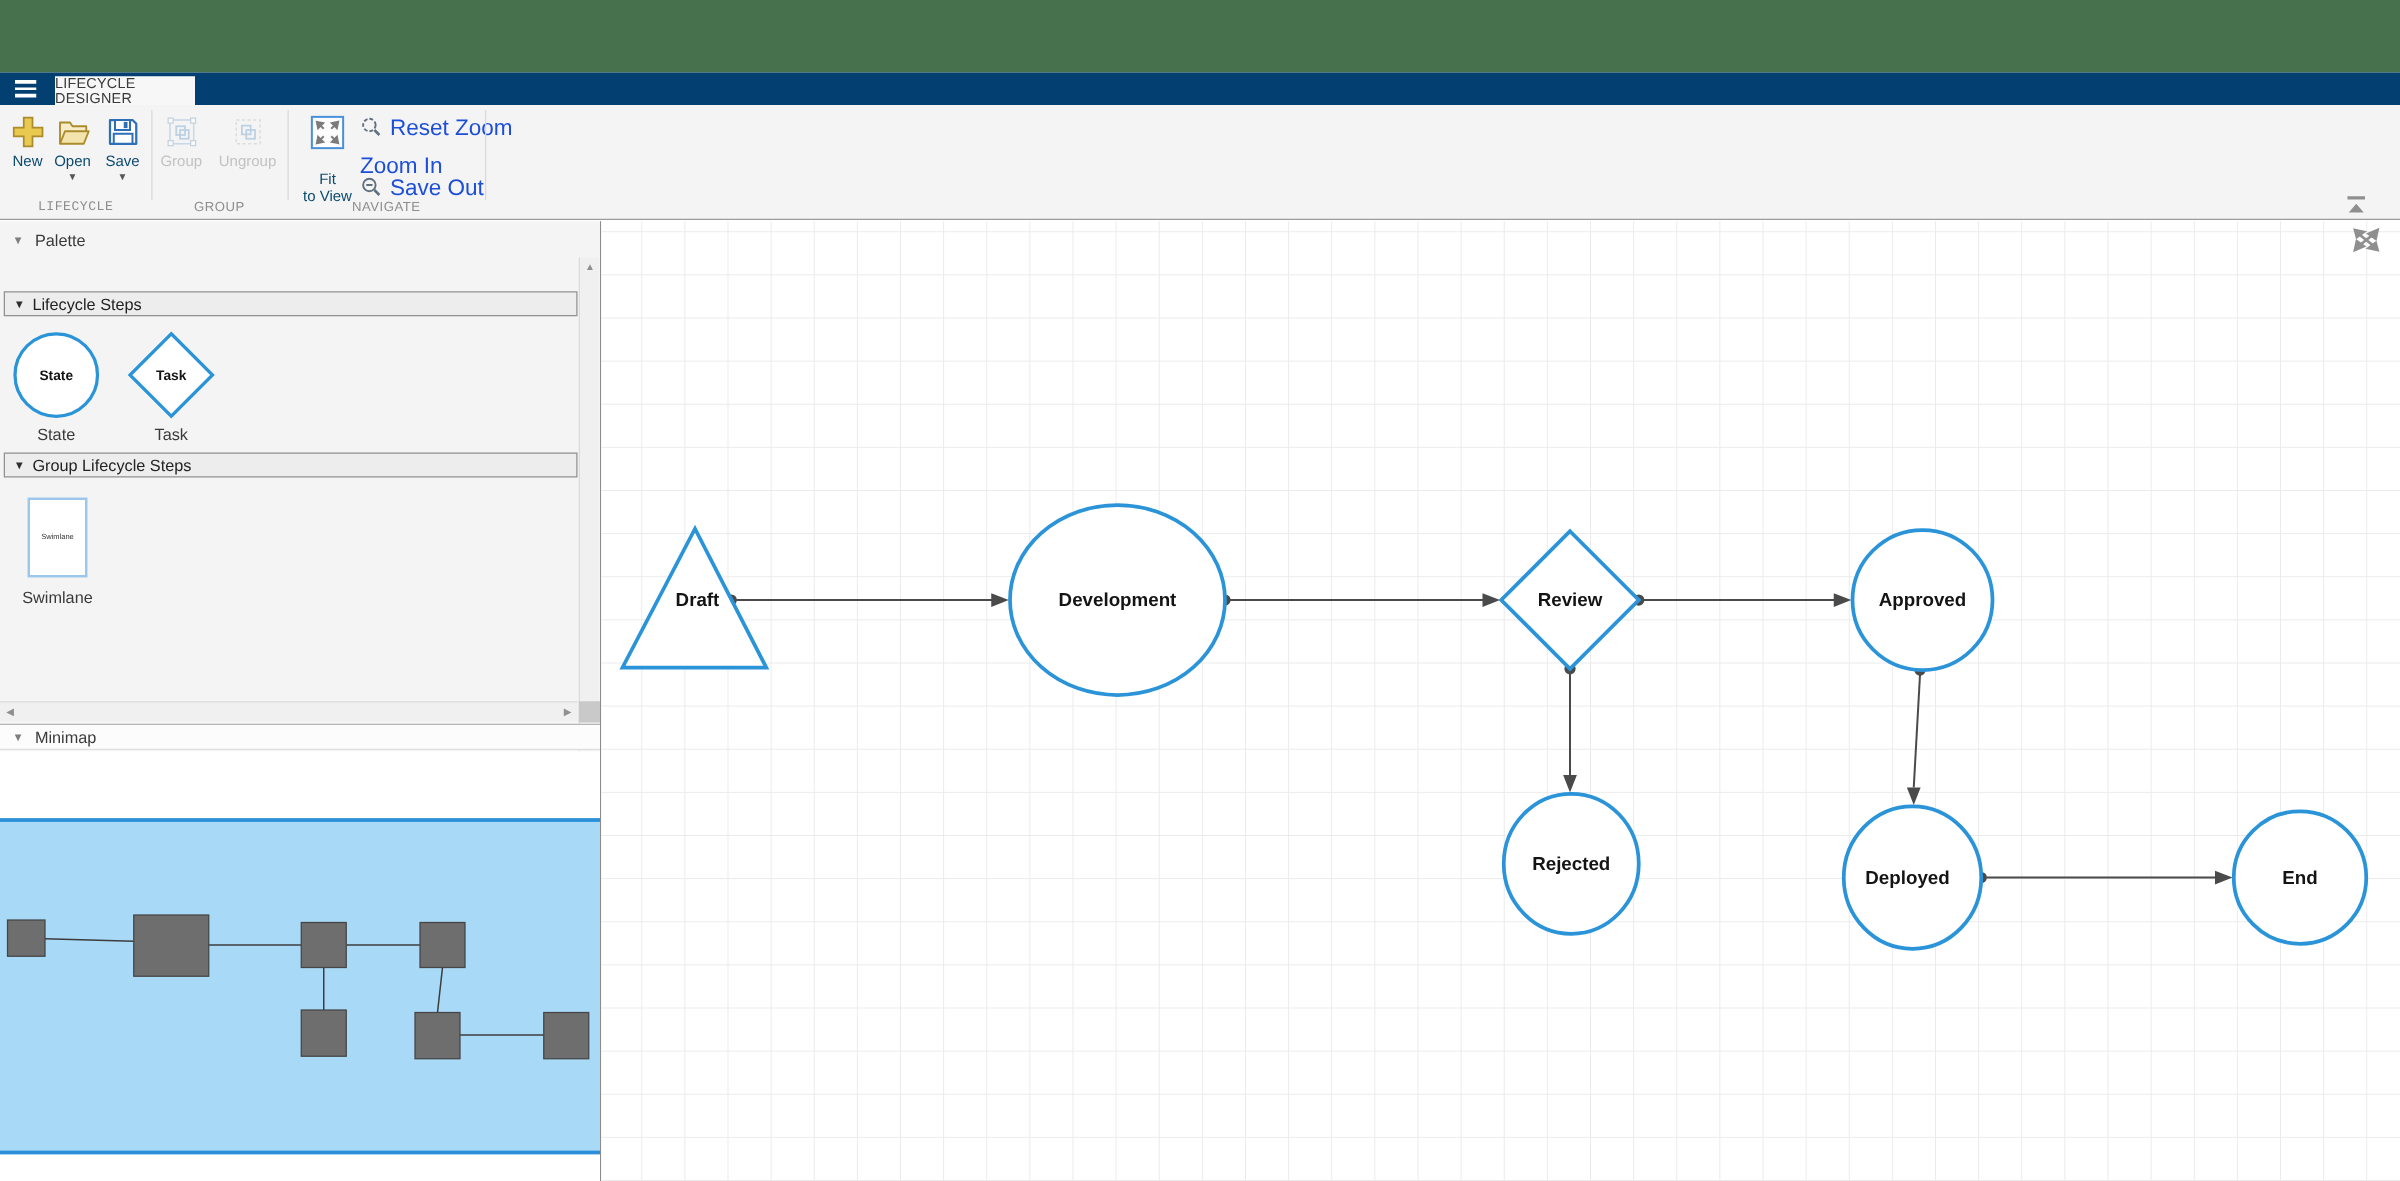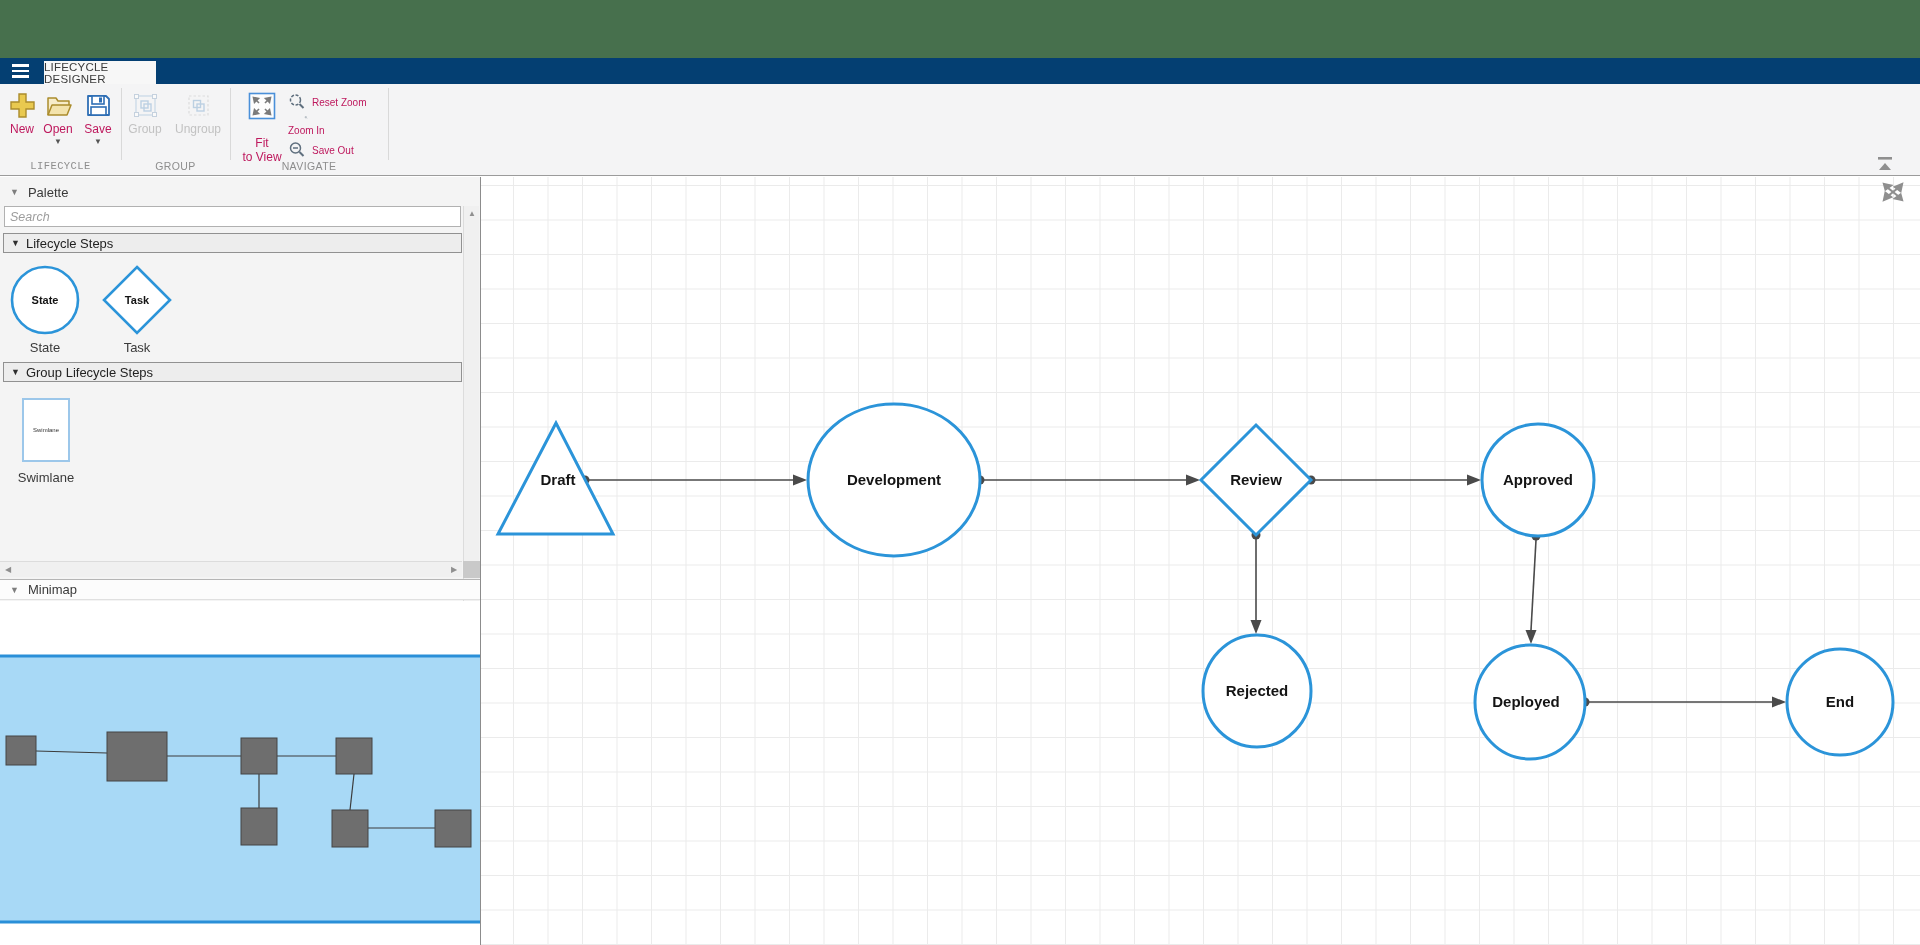"Reset Zoom" .tb-row .lbl { color: #be185d -> #1d4ed8; font-size: 10px -> 18px }
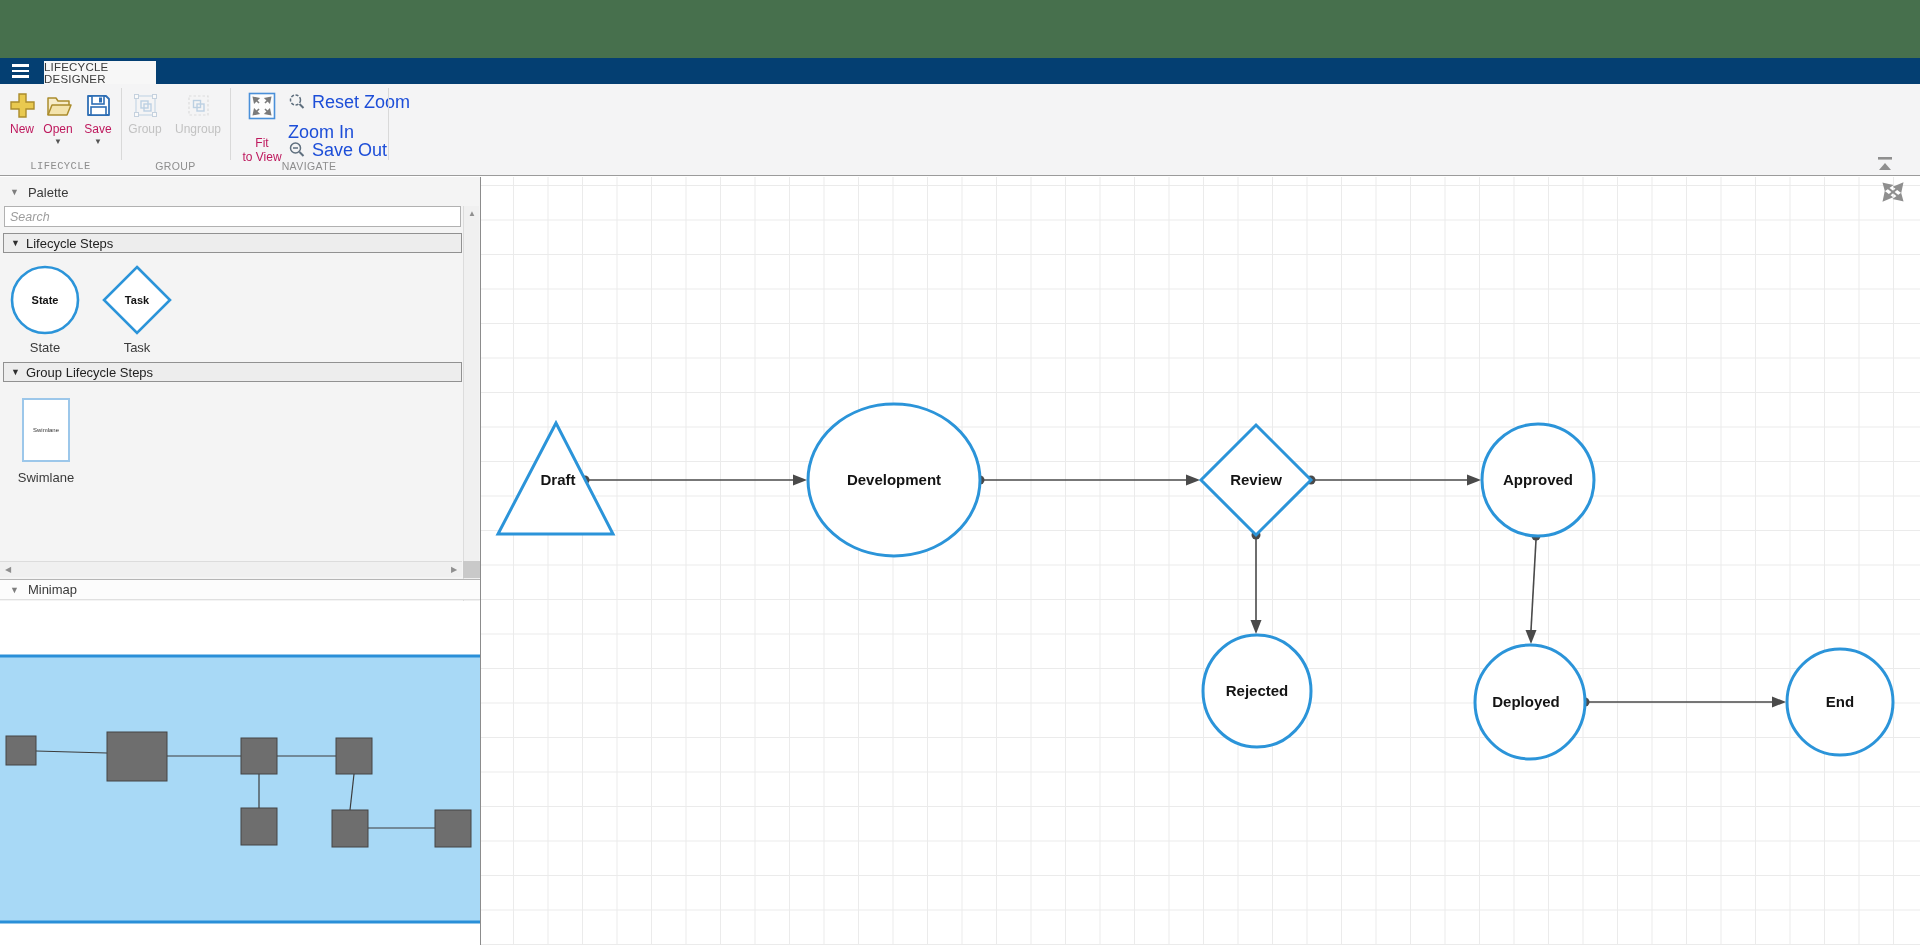"New" .tb-btn .lbl { color: #be185d -> #0c4a6e }
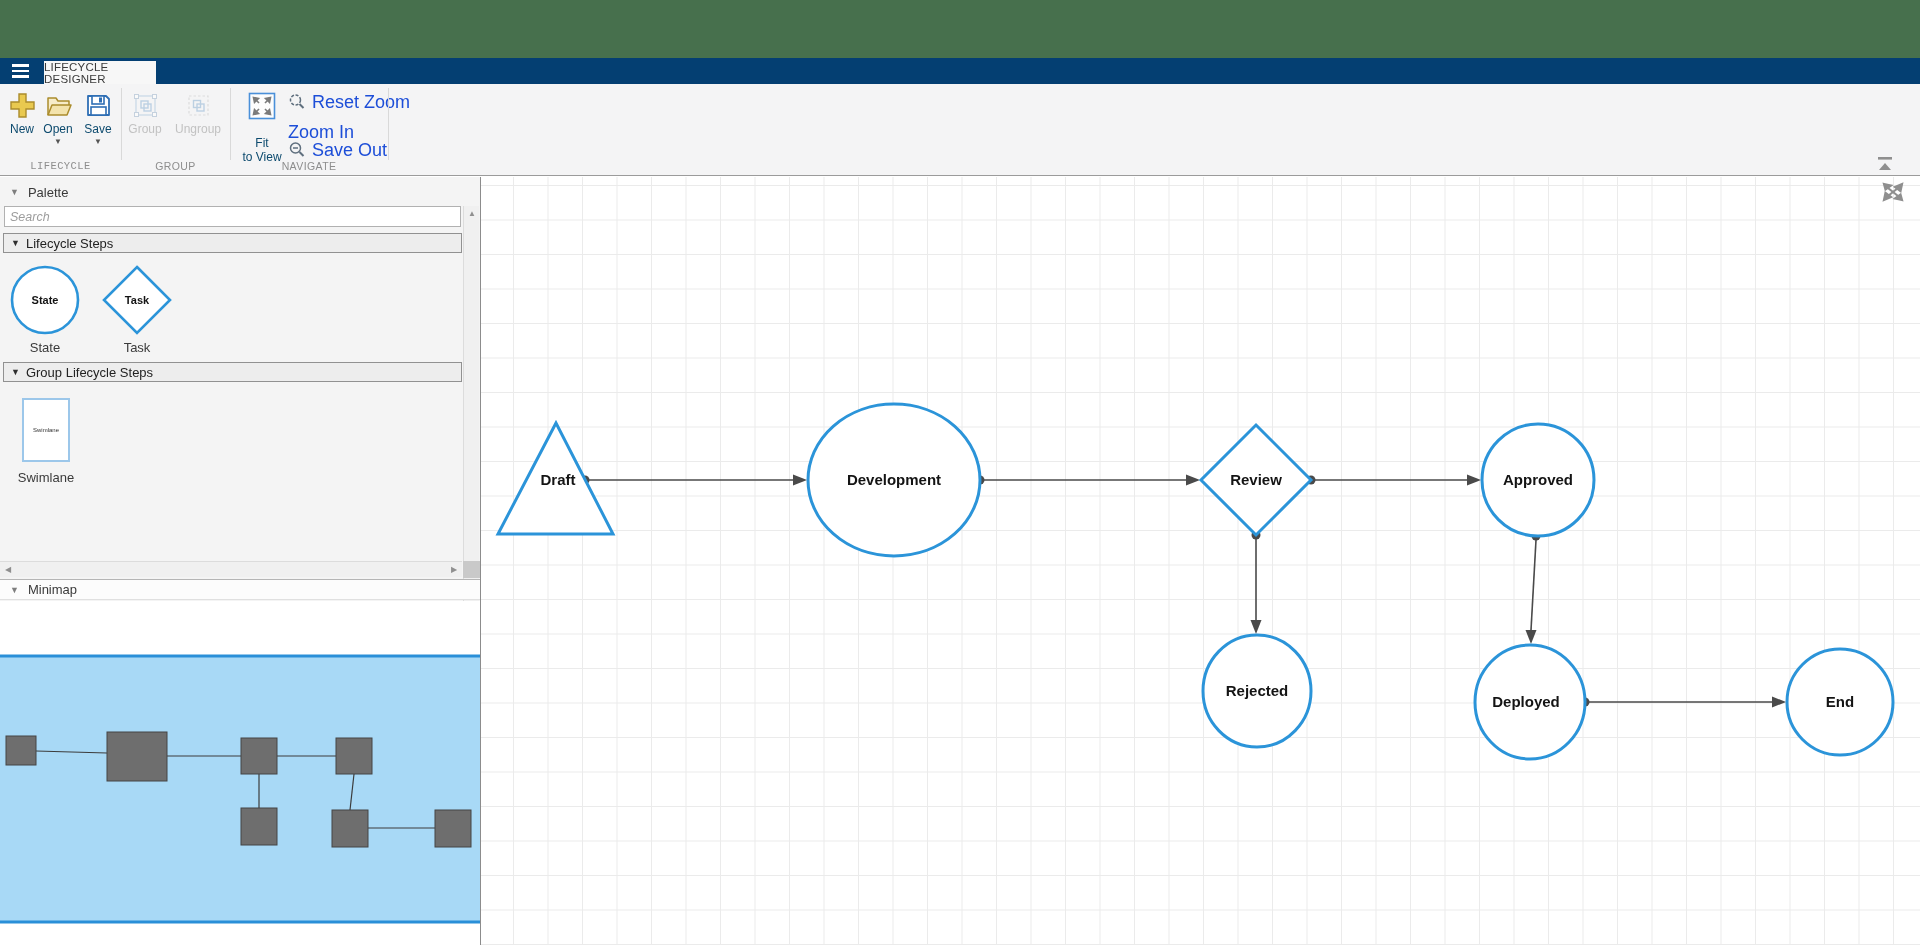"Search" input.search-box { html: <input> -> none }
